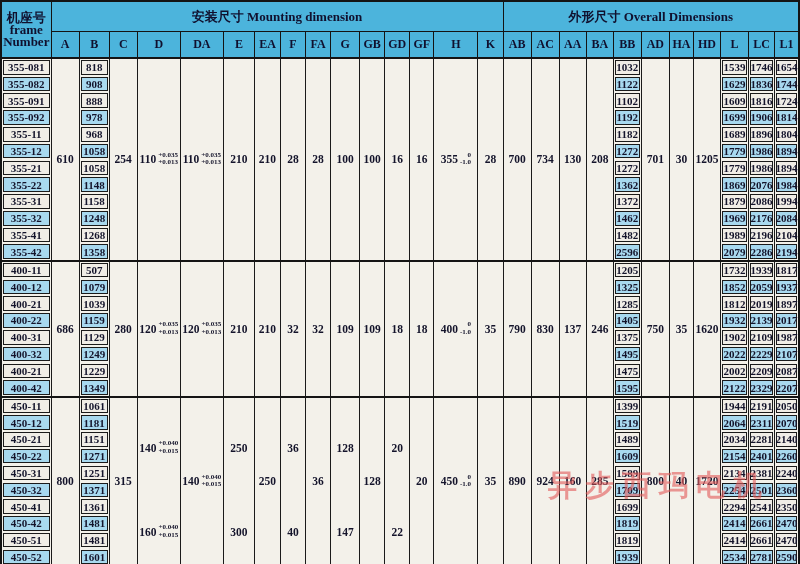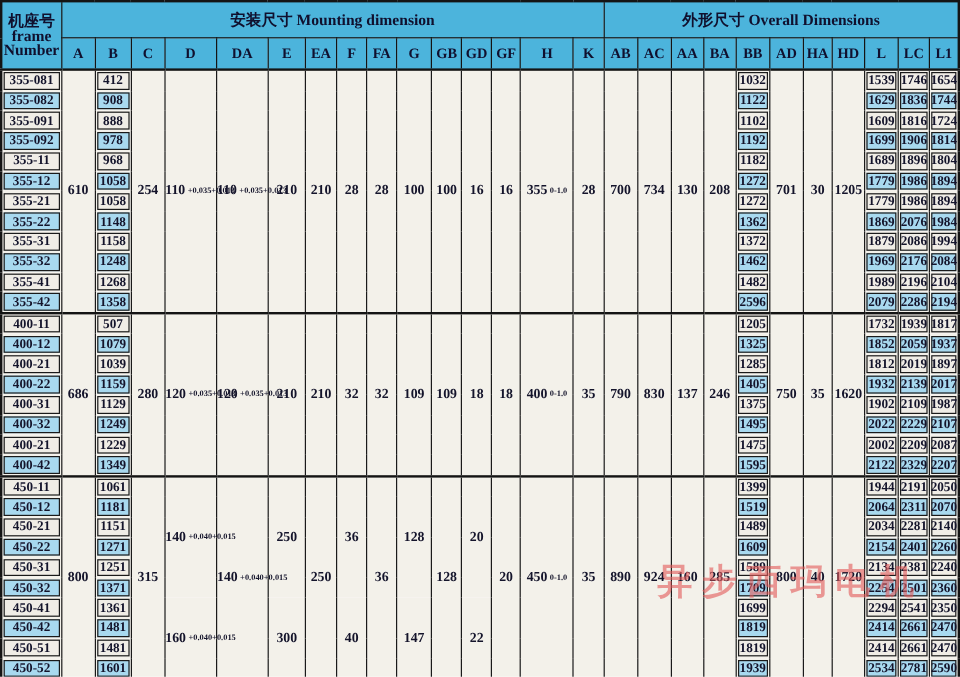"412" div.box { text: 412 -> 818 }
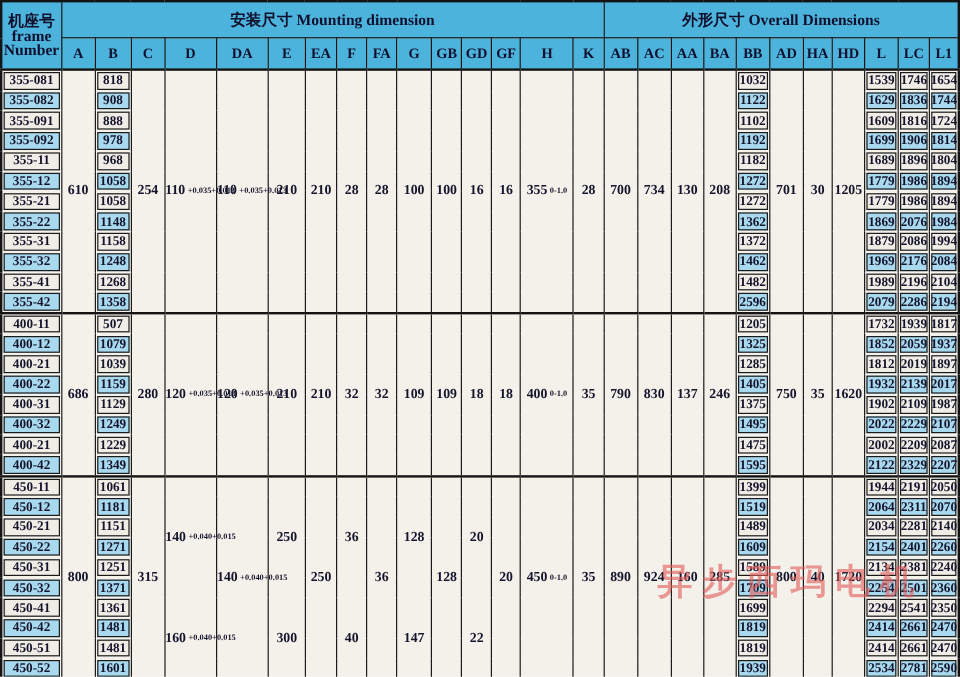"+0.035" .tstack { flex-direction: none -> column }
